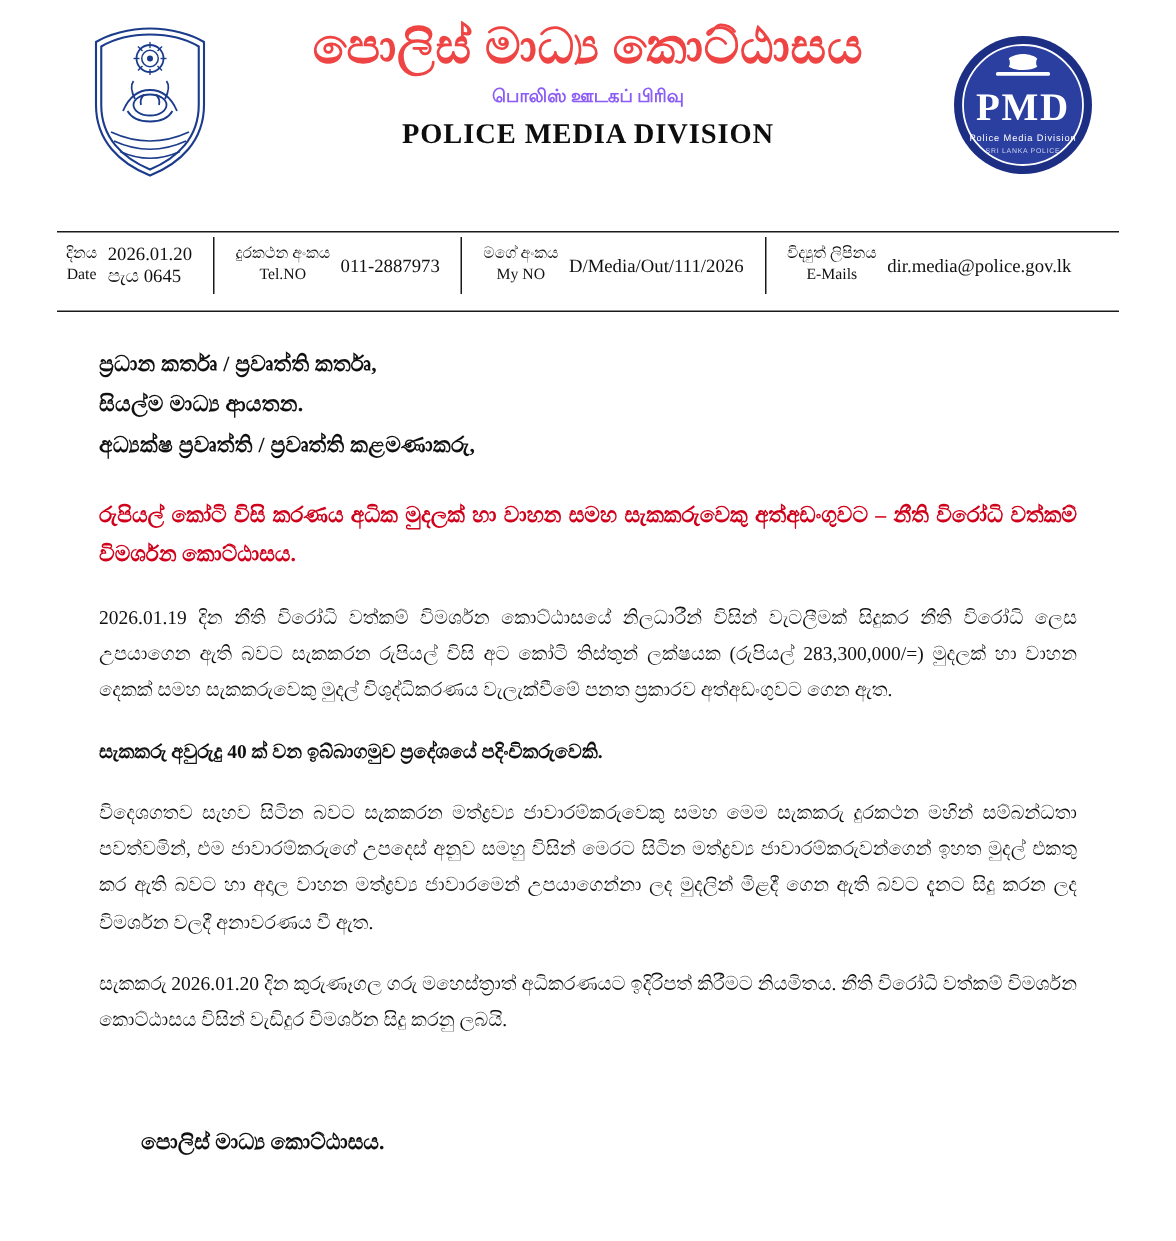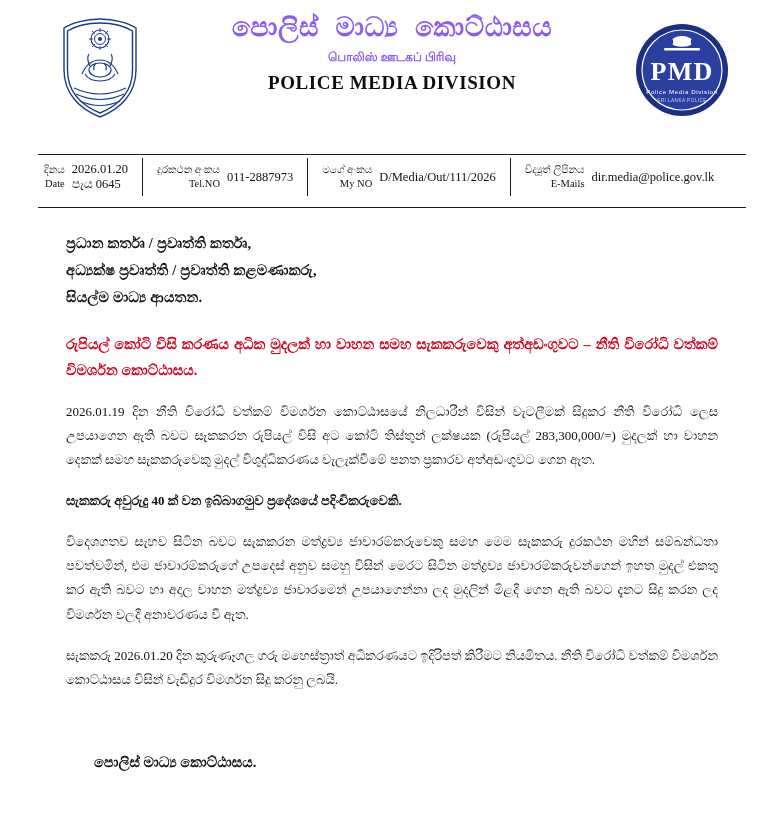"පොලිස් මාධ්‍ය කොට්ඨාසය" .title-si { color: #8b5cf6 -> #ef4444; font-family: Liberation Mono, monospace -> Liberation Serif, serif; font-size: 27px -> 33px }
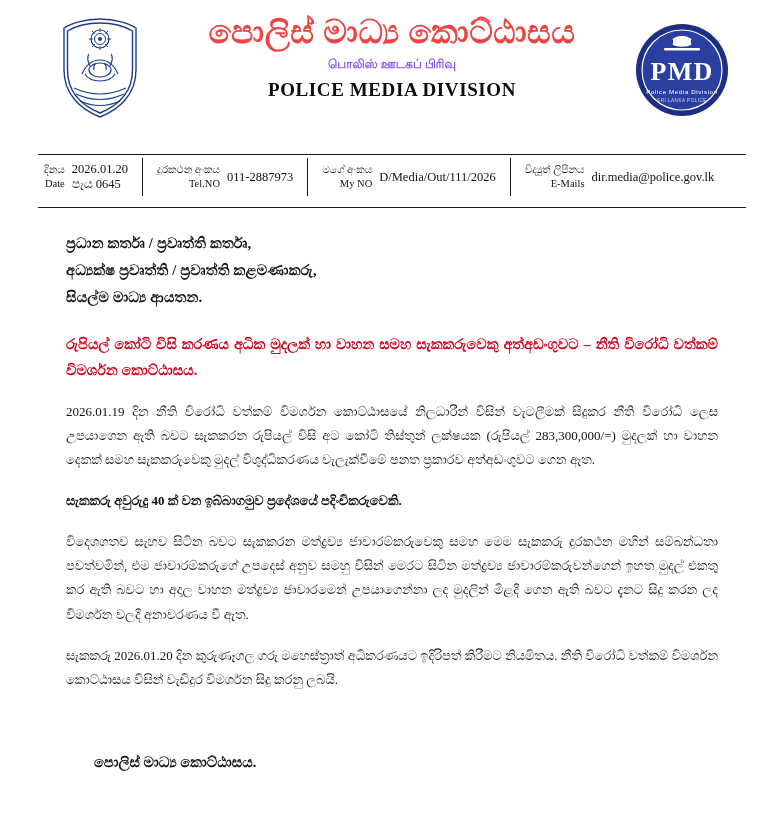"දිනය" .meta-label { text-align: right -> center }
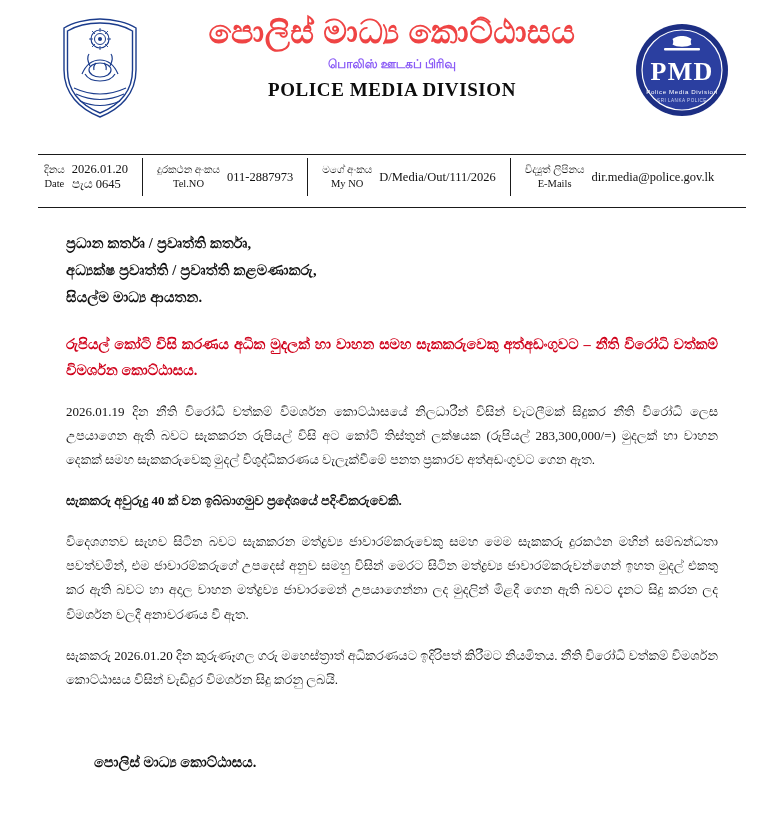"අධ්‍යක්ෂ ප්‍රවෘත්ති / ප්‍රවෘත්ති" div { order: before "සියල්ම මාධ්‍ය ආයතන." -> after "සියල්ම මාධ්‍ය ආයතන." }
